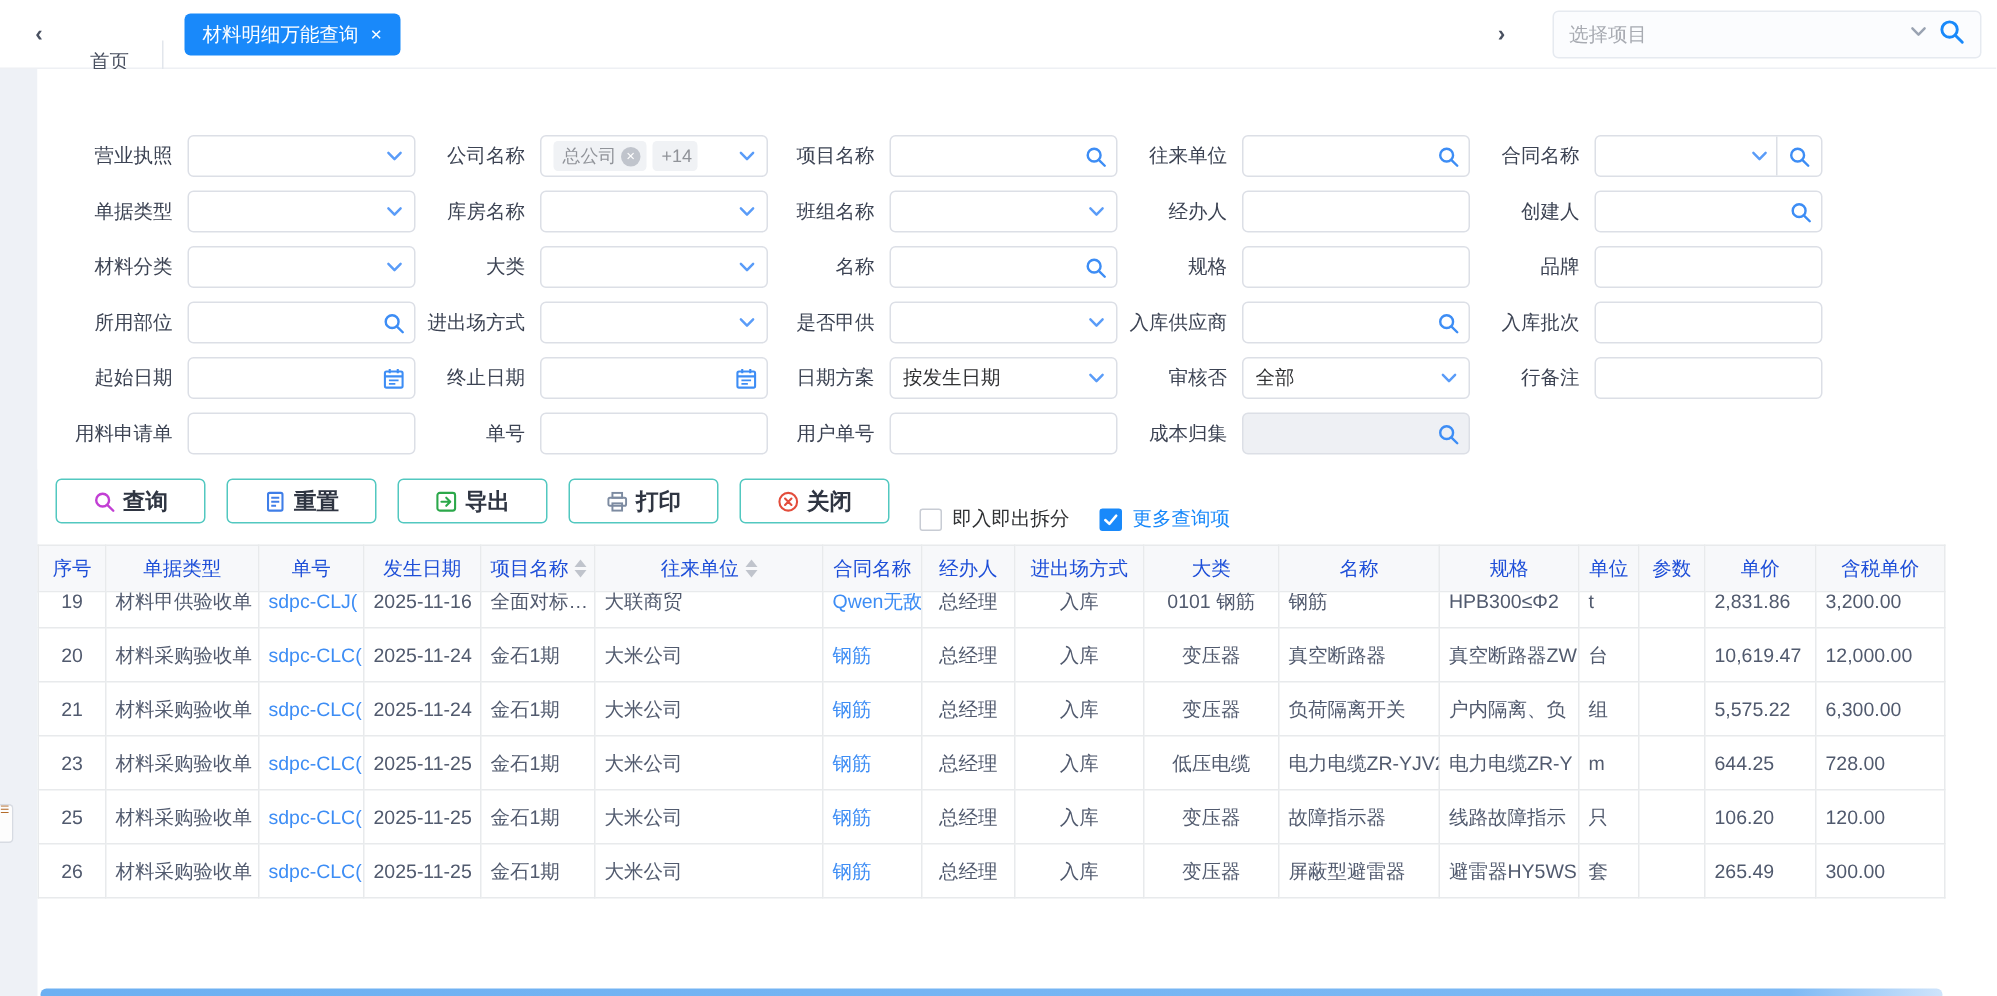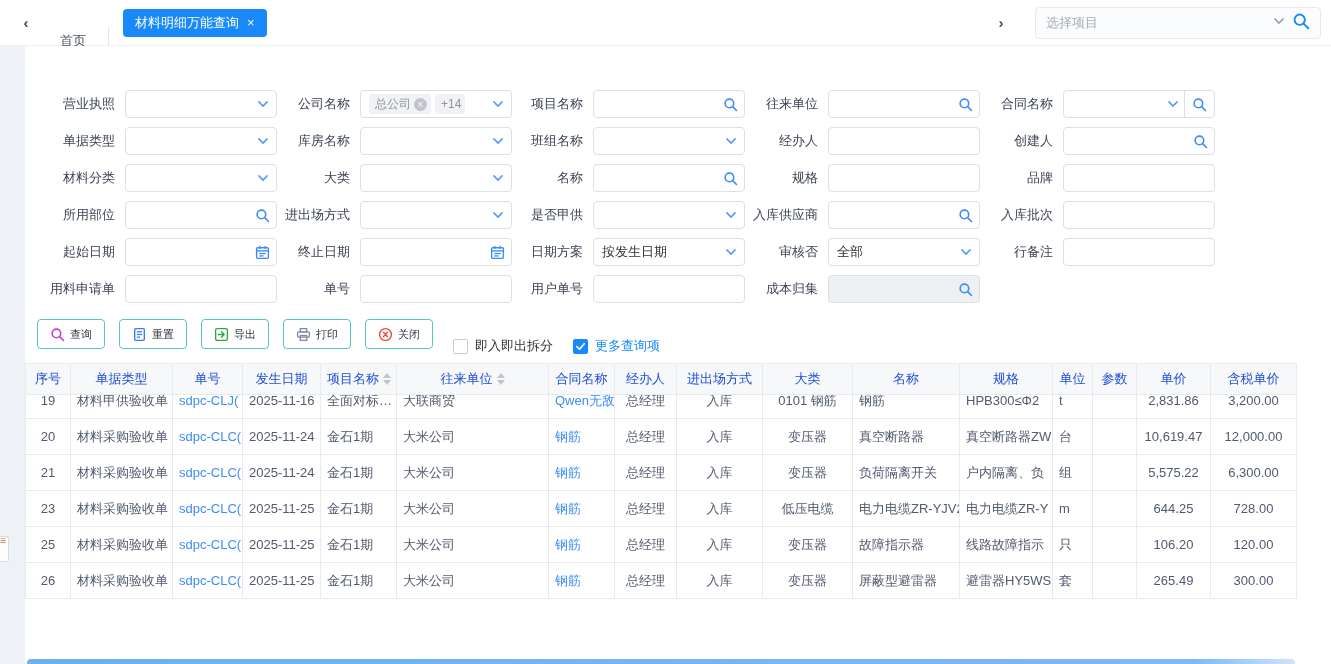"查询" .tbtn { font-size: 11px -> 15px; font-weight: none -> bold; padding: 0 12px -> 0 24px }
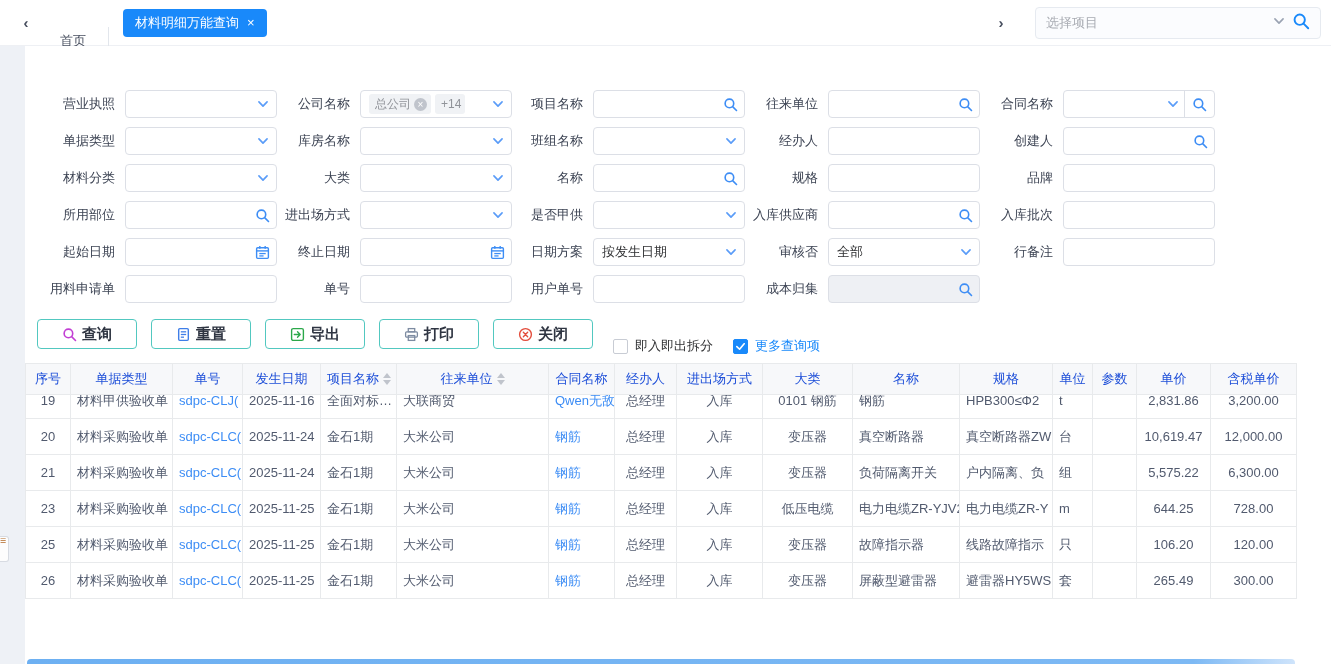"2,831.86" td.r { text-align: center -> left }
